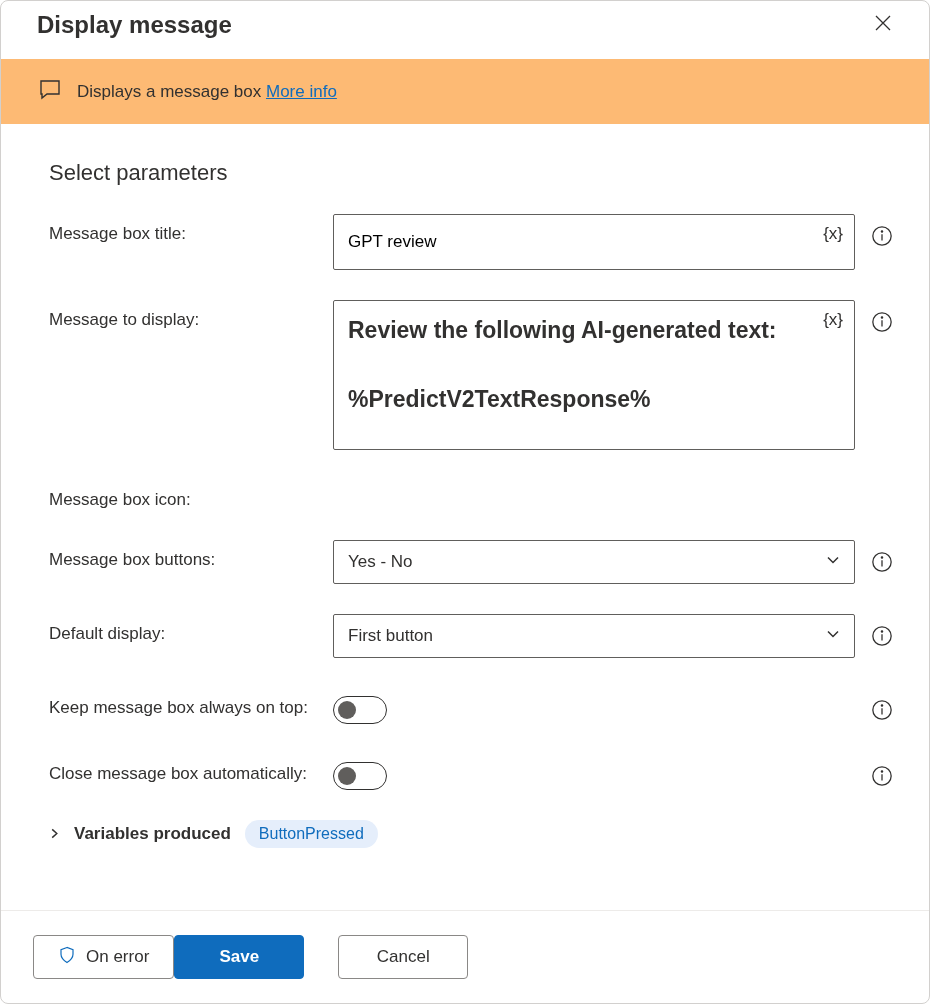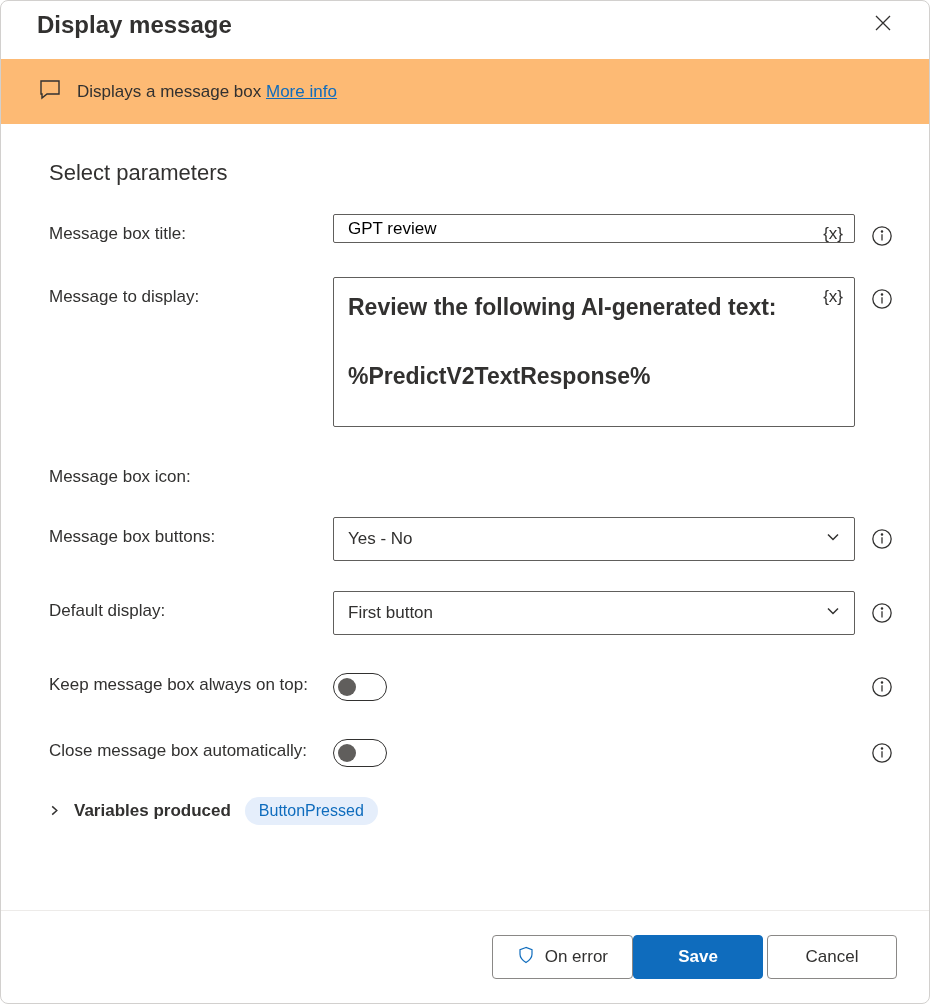"GPT review" .text-input { height: 29px -> 56px }
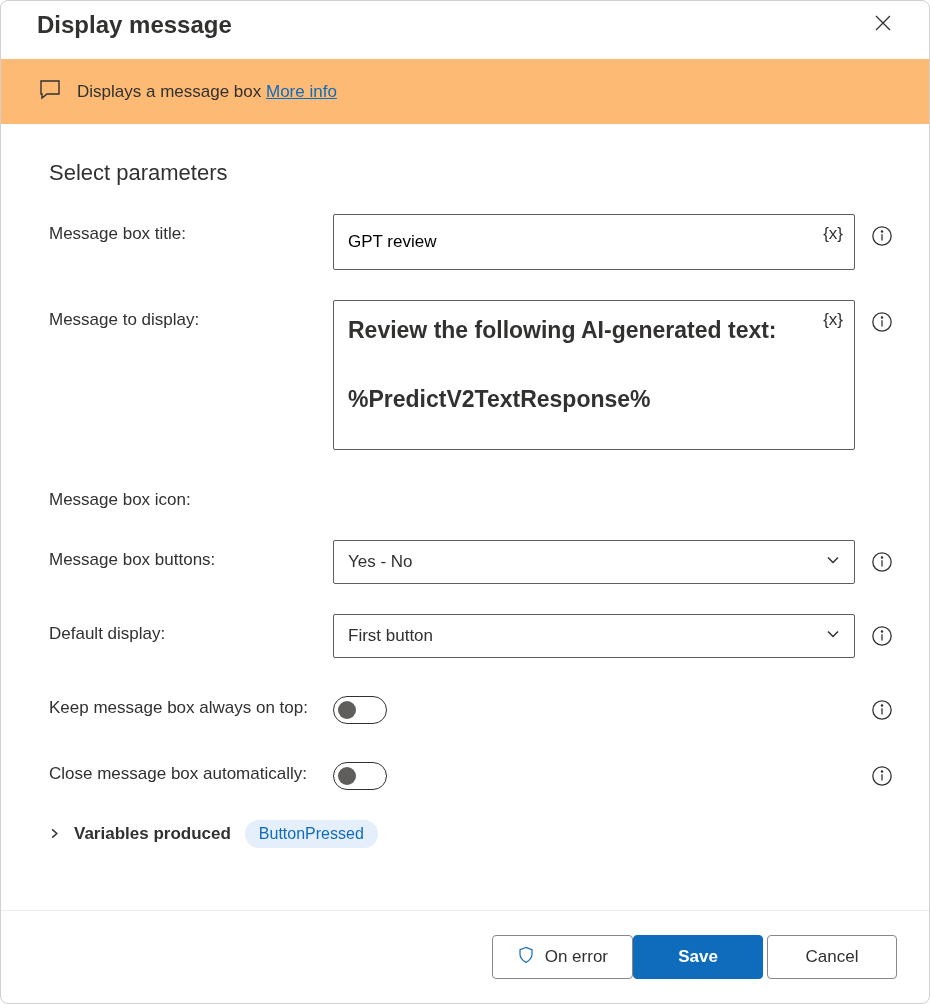"On error" .footer { justify-content: flex-end -> flex-start }
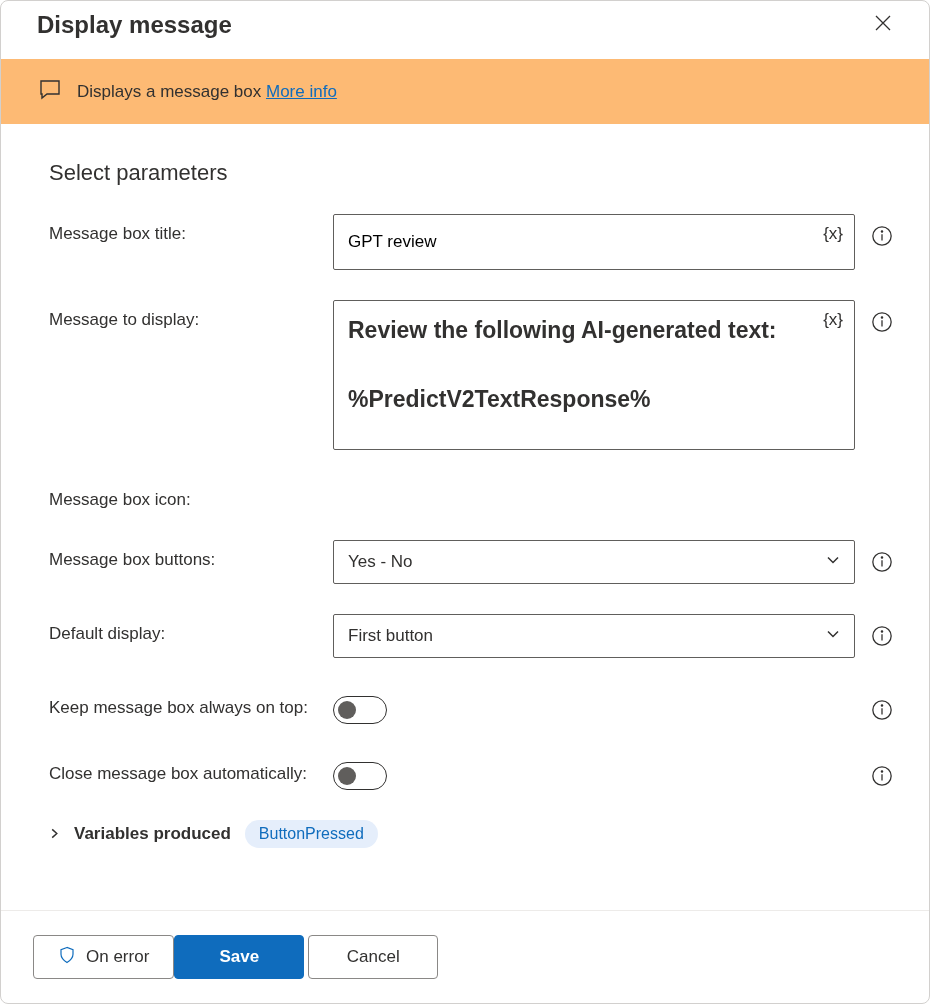"Save" .footer-right { gap: 4px -> 34px }
